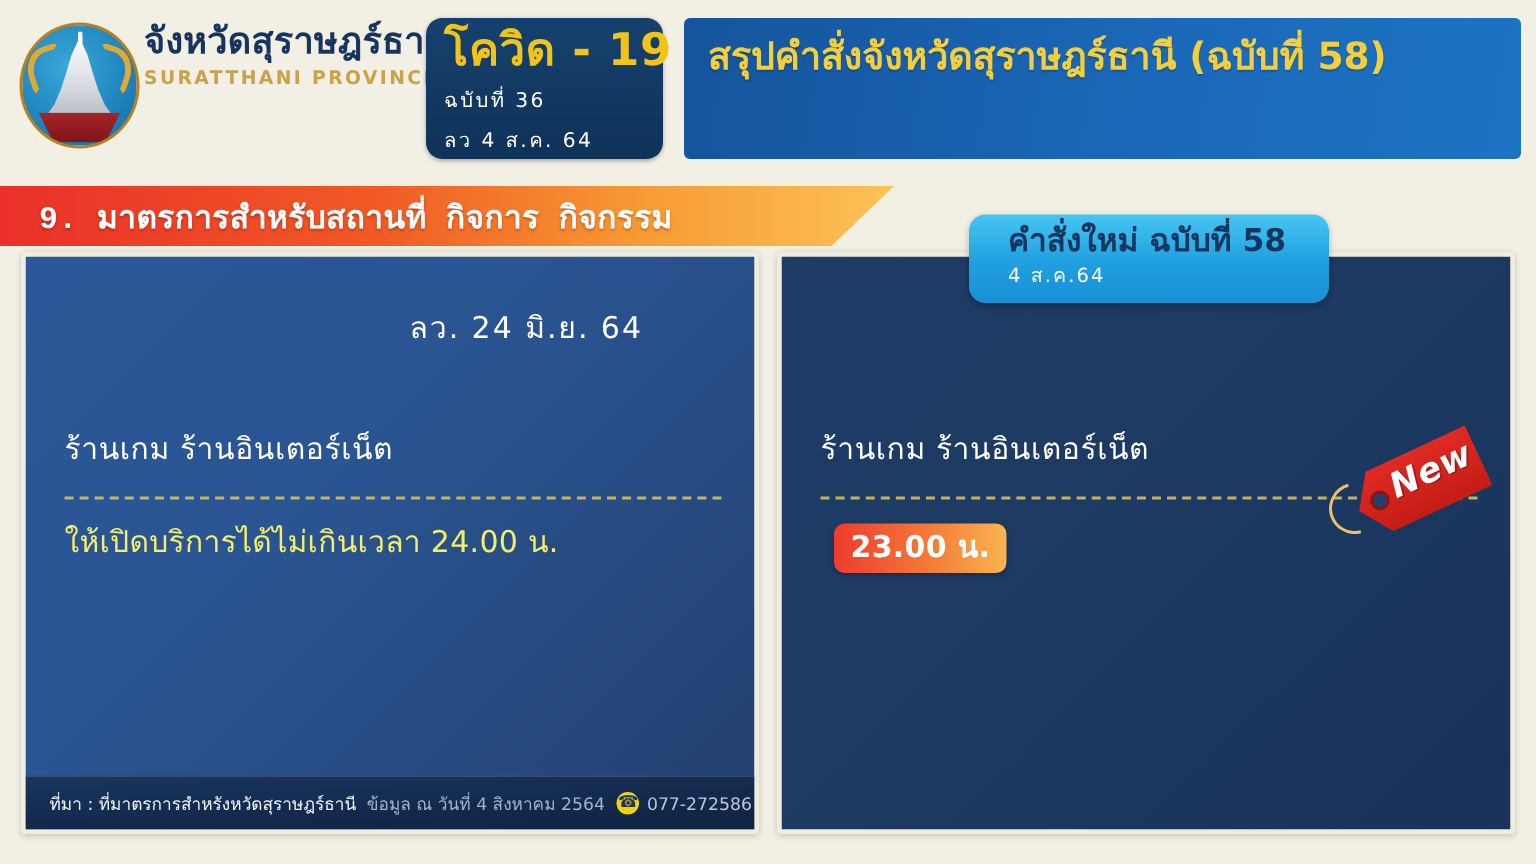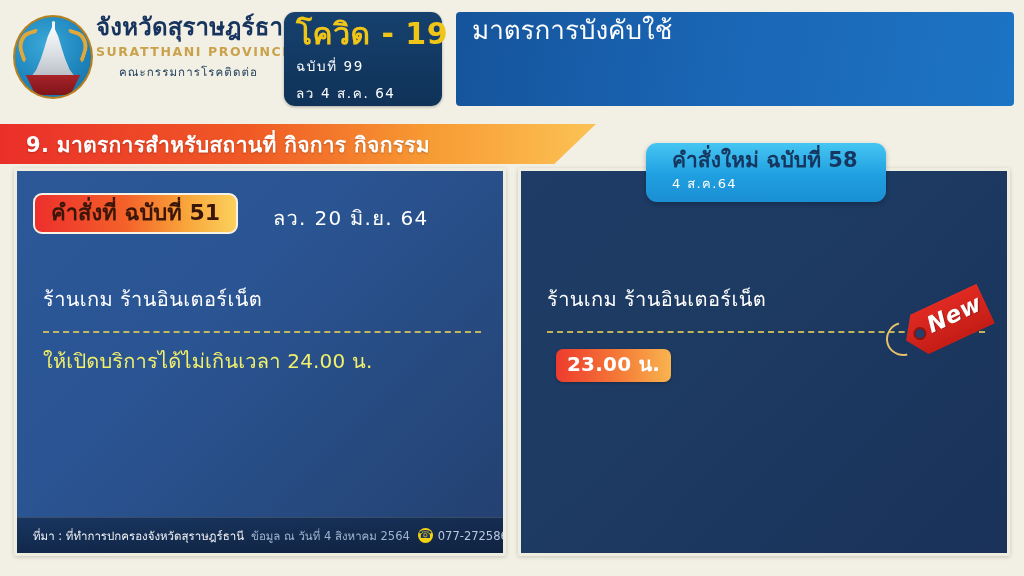"สรุปคำสั่งจังหวัดสุราษฎร์ธานี (ฉบับที่" div { html: none -> <div>สรุปคำสั่งจังหวัดสุราษฎร์ธานี (ฉบับที่ 58)</div> }
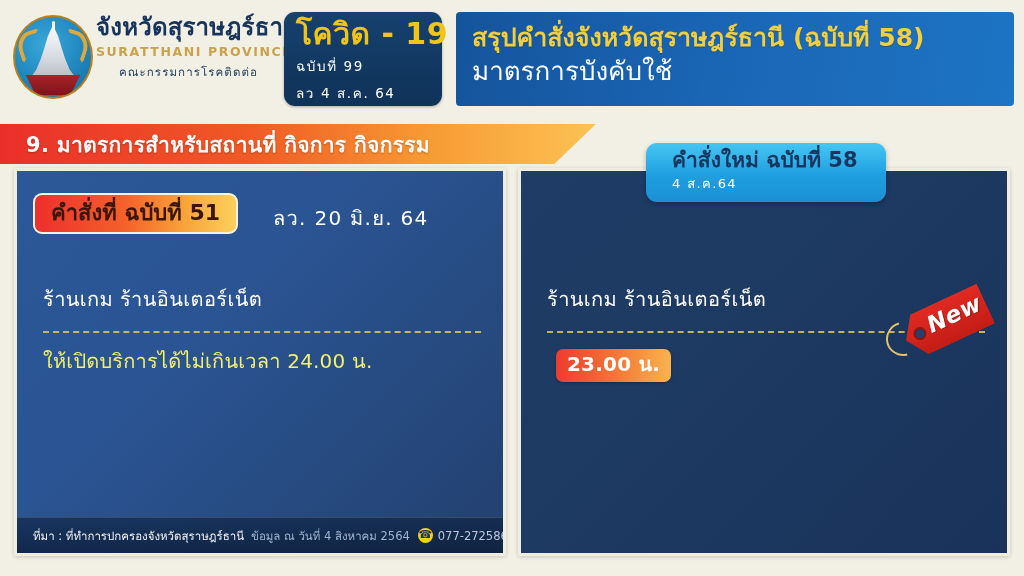"คณะกรรมการโรคติดต่อ" div { html: <div>คณะกรรมการโรคติดต่อ</div> -> none }
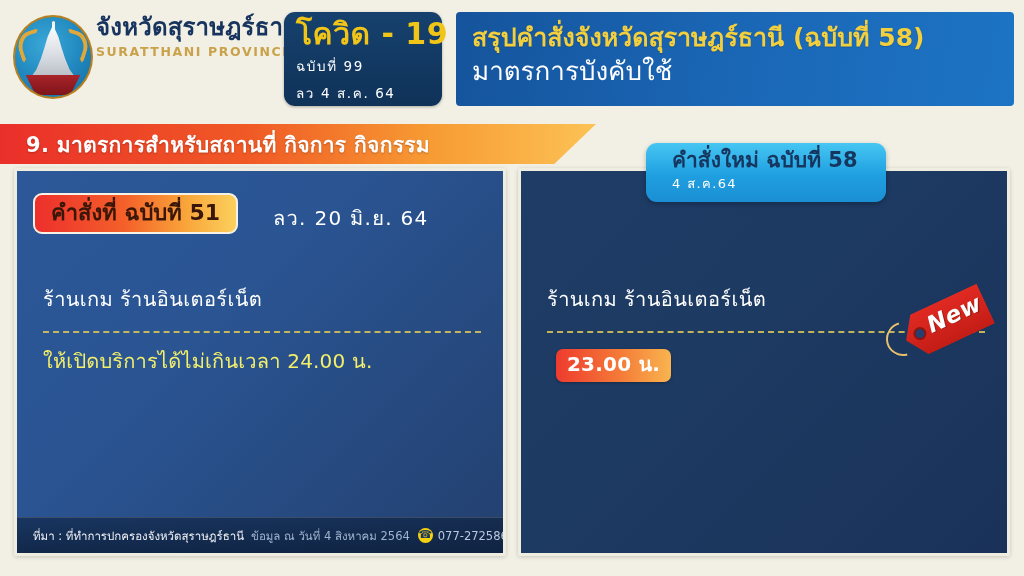"ฉบับที่ 99" div { text: 99 -> 36 }
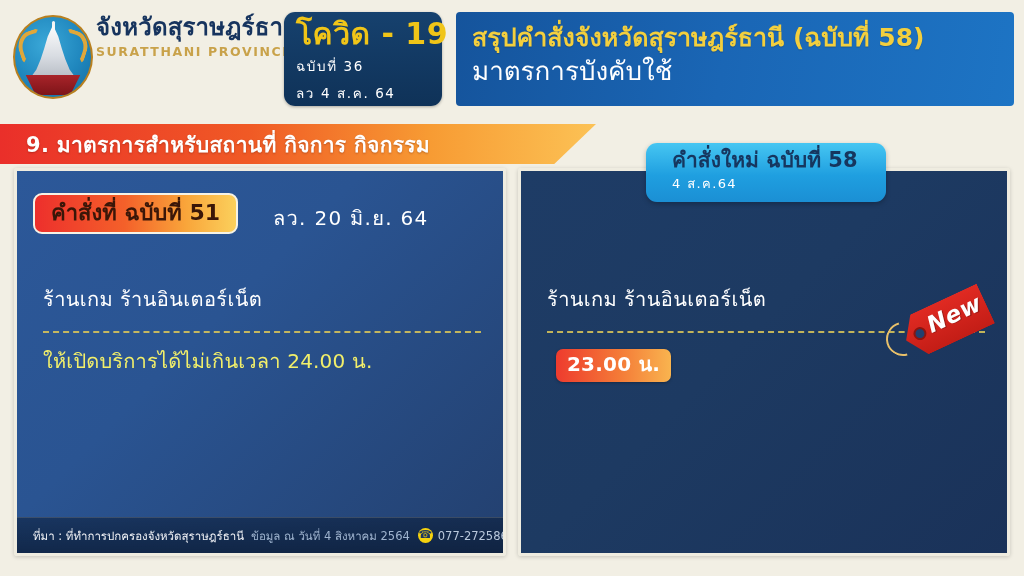"มาตรการบังคับใช้" div { html: <div>มาตรการบังคับใช้</div> -> none }
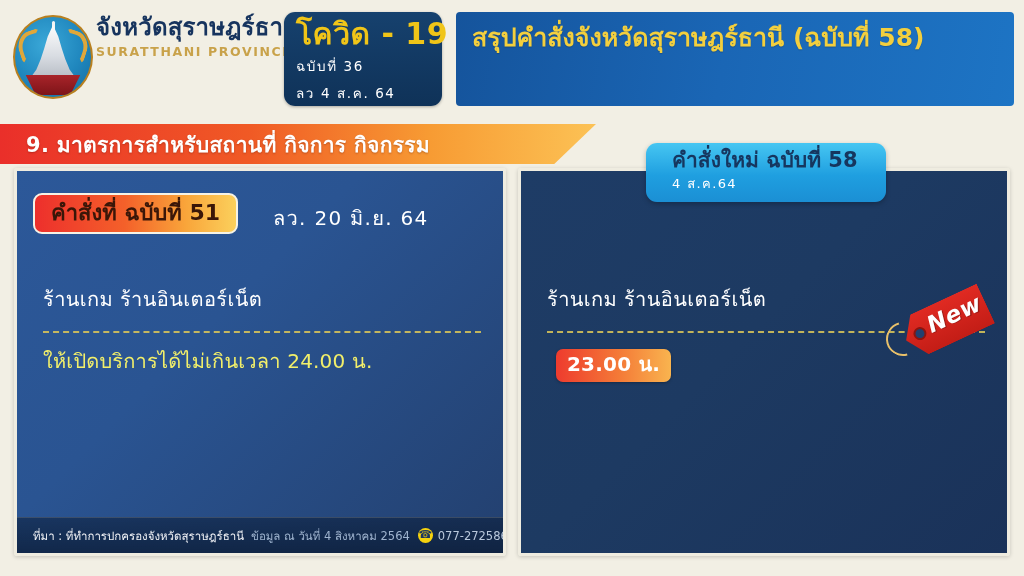"9. มาตรการสำหรับสถานที่ กิจการ กิจกรรม" #section-label { font-family: none -> Liberation Mono, monospace }
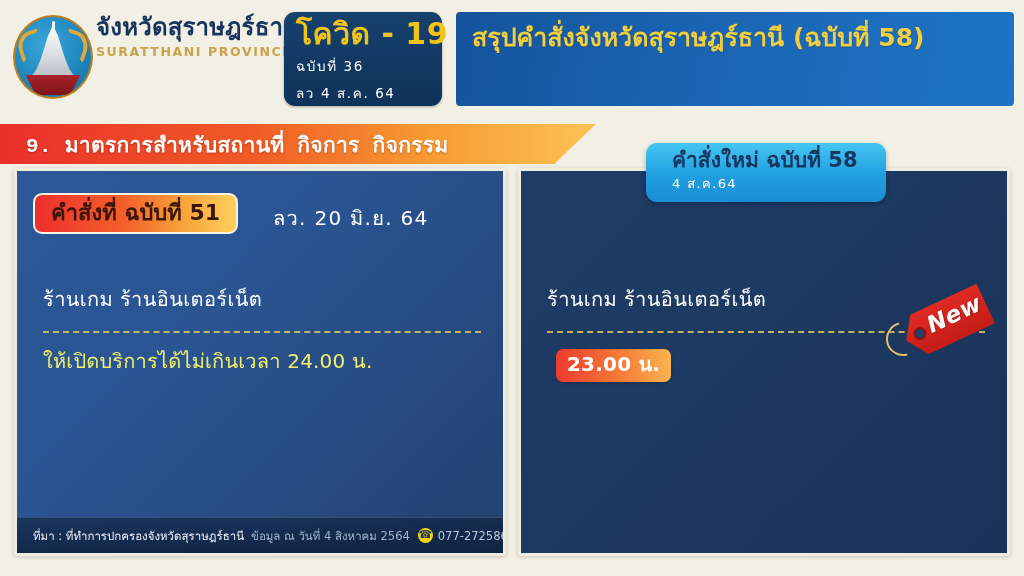"คำสั่งที่ ฉบับที่ 51" div { html: <div>คำสั่งที่ ฉบับที่ 51</div> -> none }
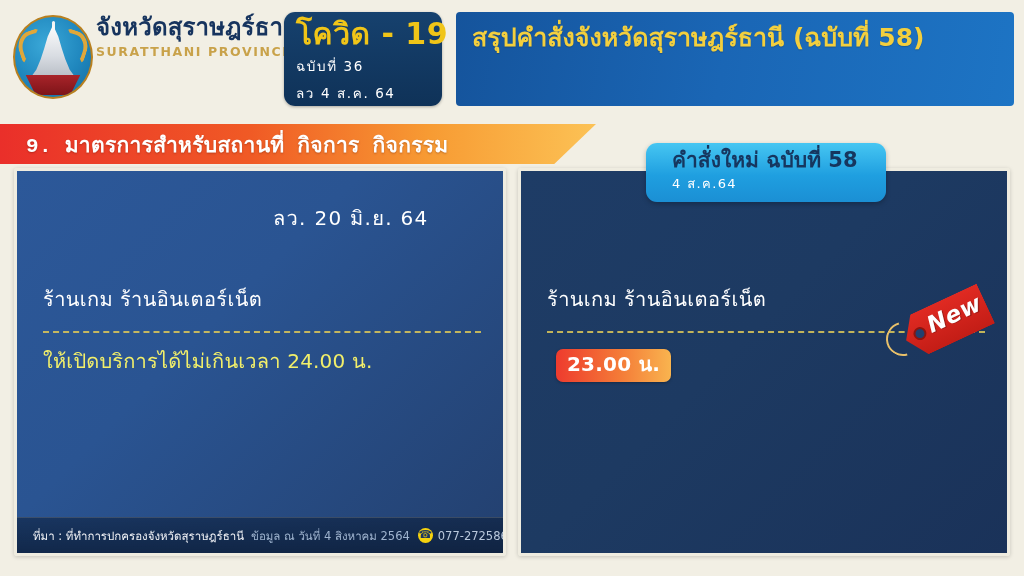"ลว. 20 มิ.ย. 64" div { text: 20 -> 24 }
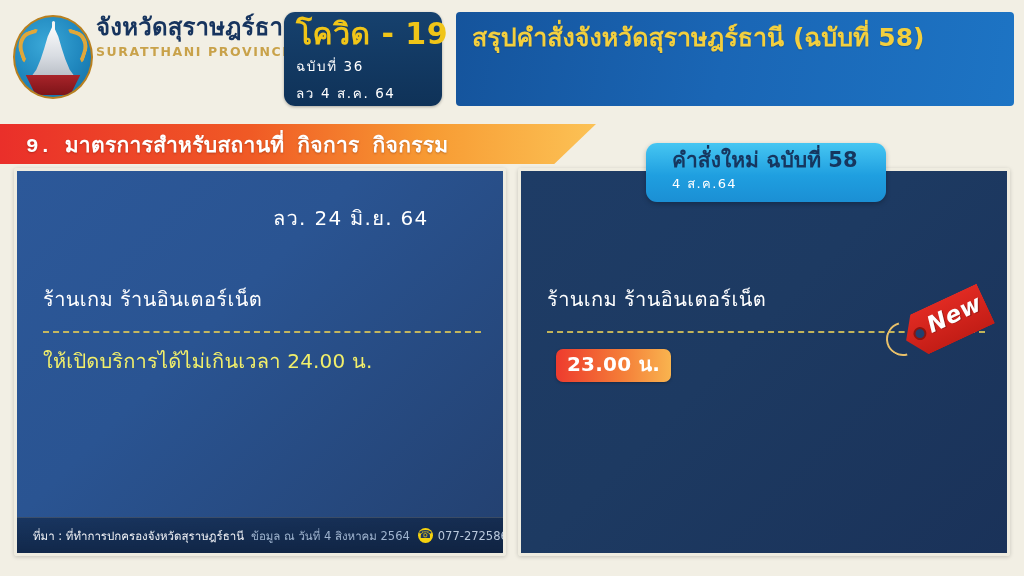"ที่มา :" span { text: ที่ทำการปกครองจังหวัดสุราษฎร์ธานี -> ที่มาตรการสำหรังหวัดสุราษฎร์ธานี }
